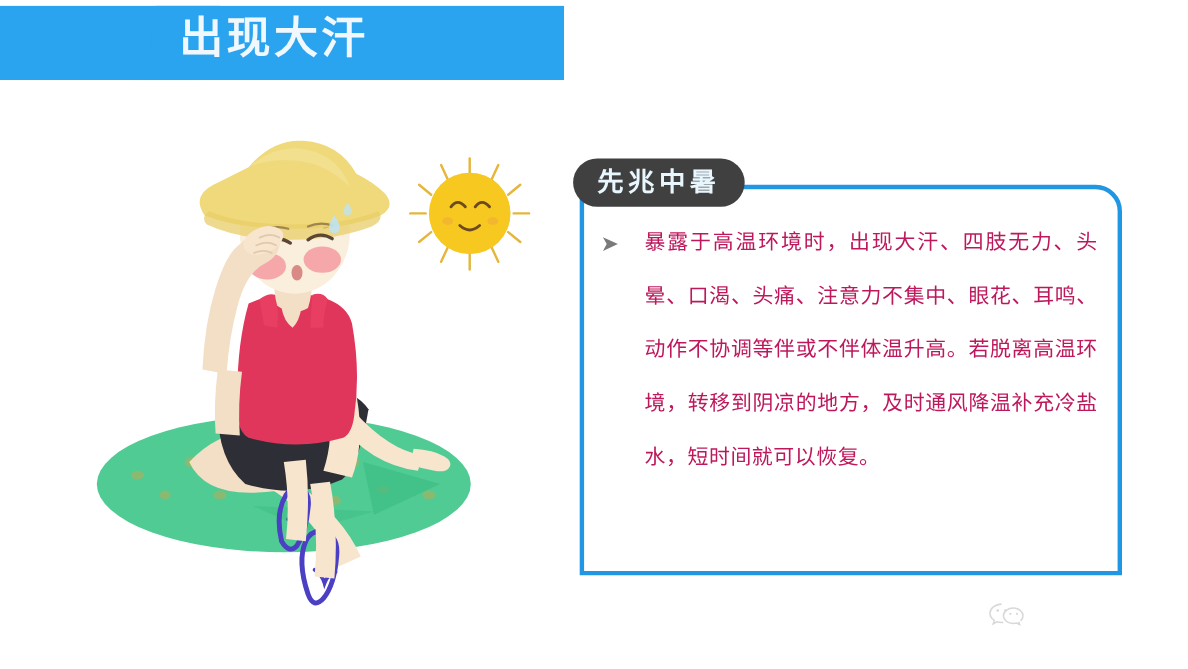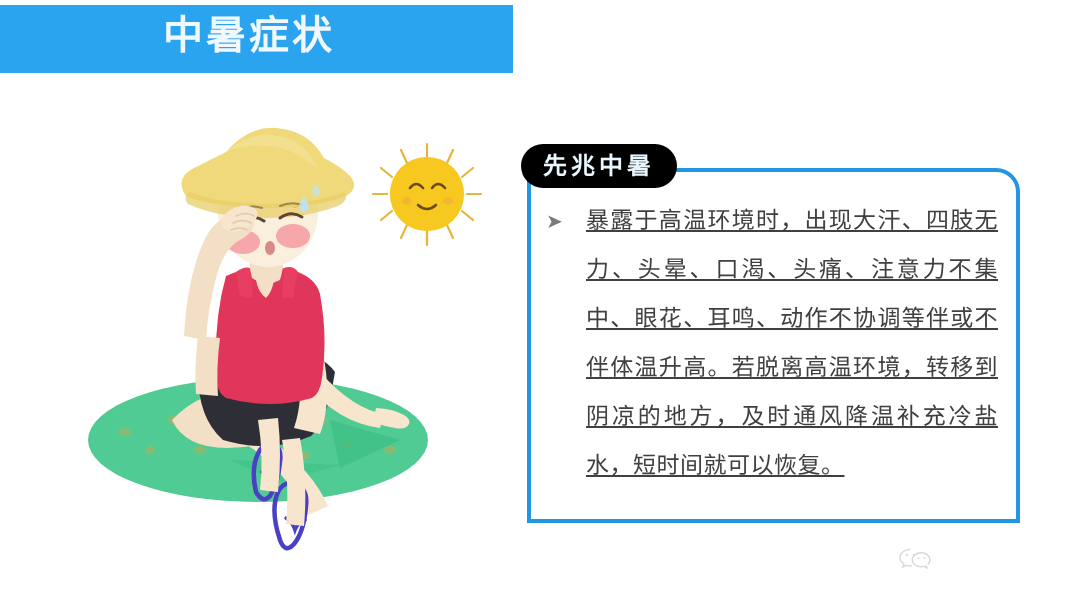"中暑症状" div.banner-title { text: 中暑症状 -> 出现大汗 }
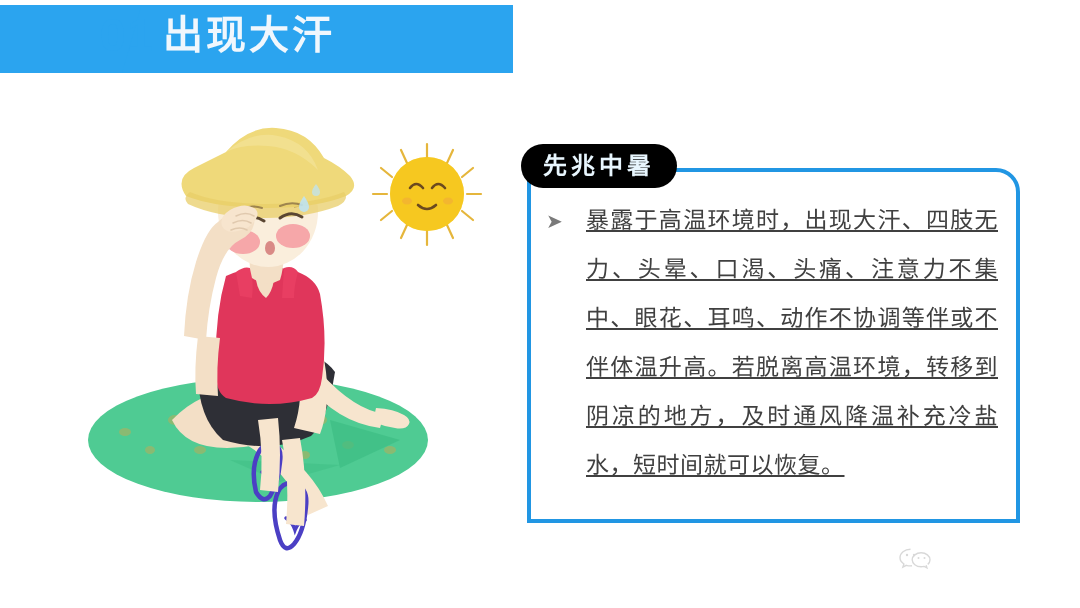"先兆中暑" .card-pill { background: #000000 -> #404040 }
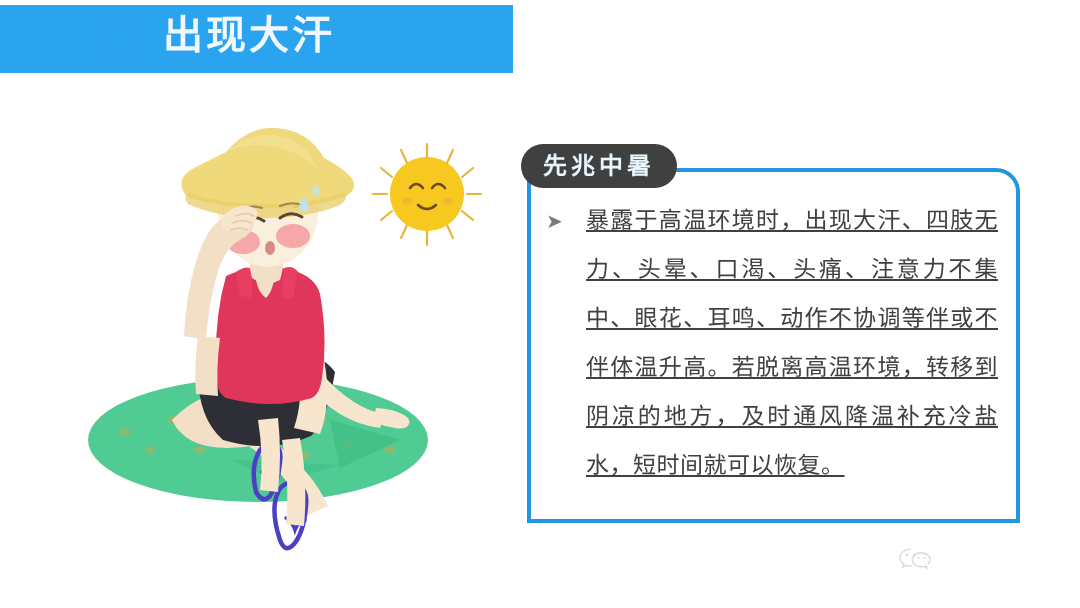"暴露于高温环境时，出现大汗、四肢无力、头晕、口渴、头痛、注意力不集中、眼花、耳鸣" .bullet-text { color: #404040 -> #be185d; font-size: 23px -> 19px; text-decoration: underline -> none }
